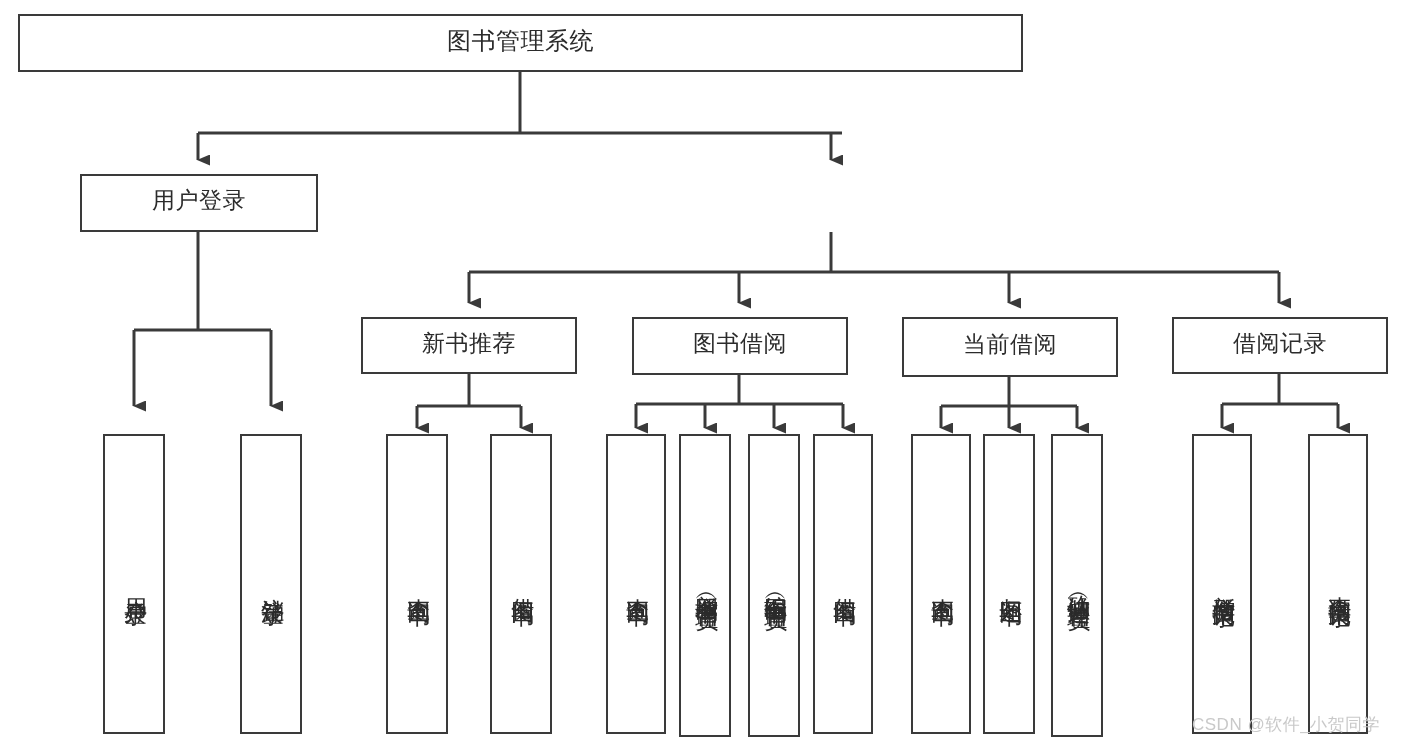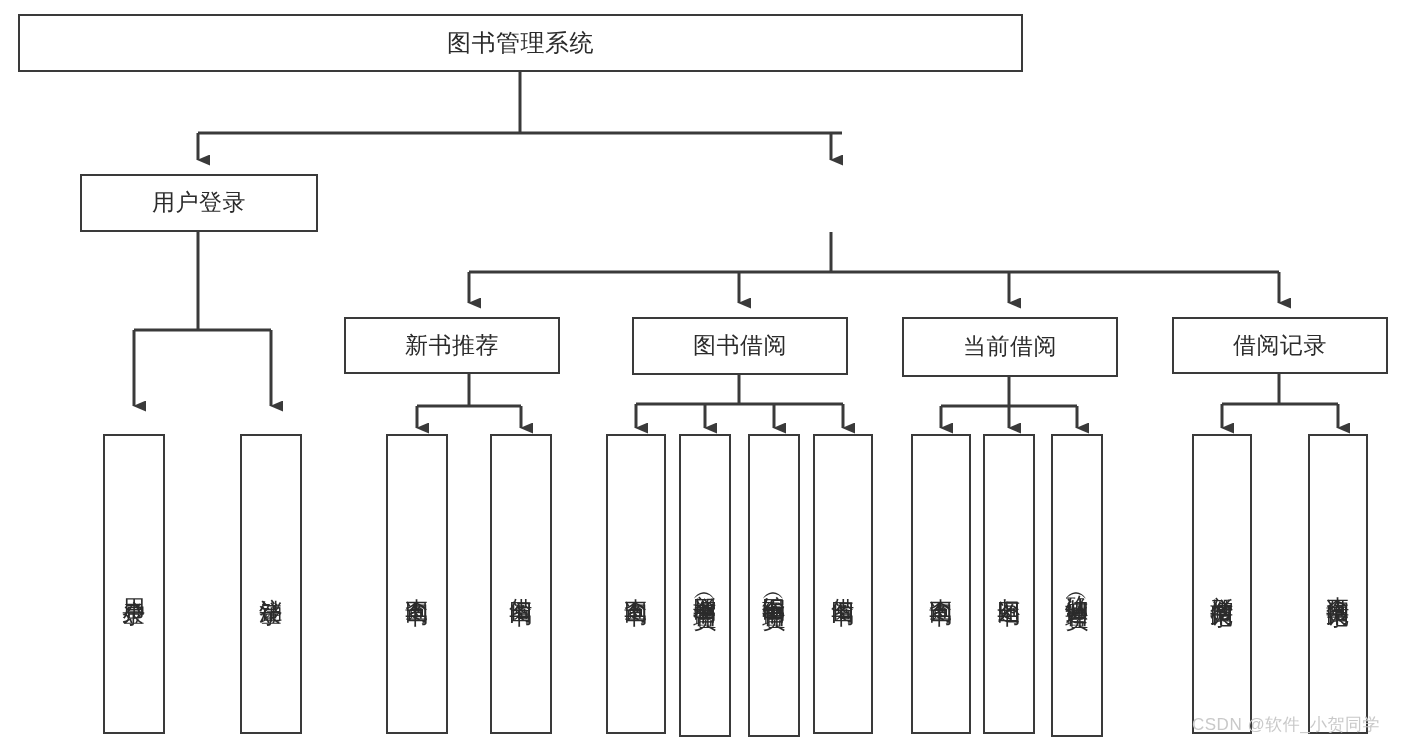"图书管理系统" .node .label { font-family: none -> Liberation Mono, monospace }
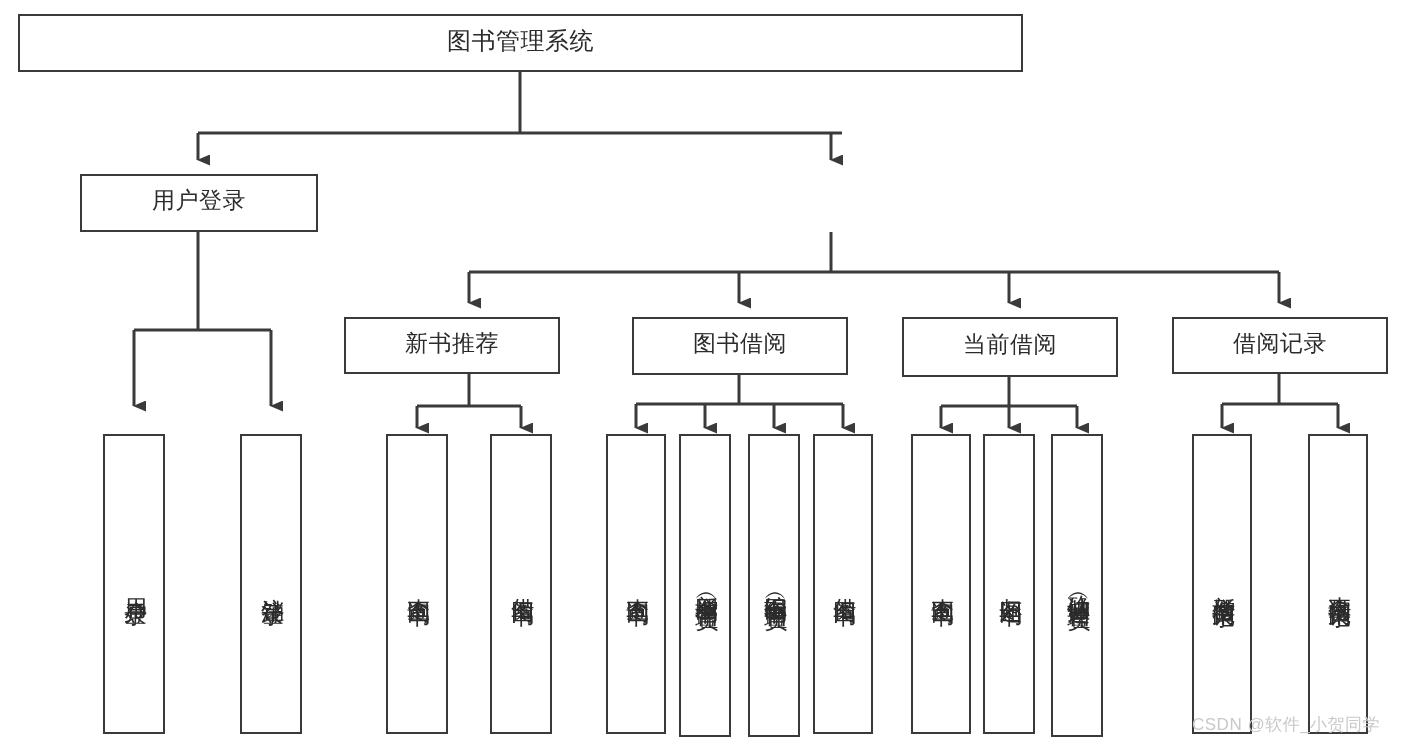"新书推荐" div.node { left: 344px -> 361px }
